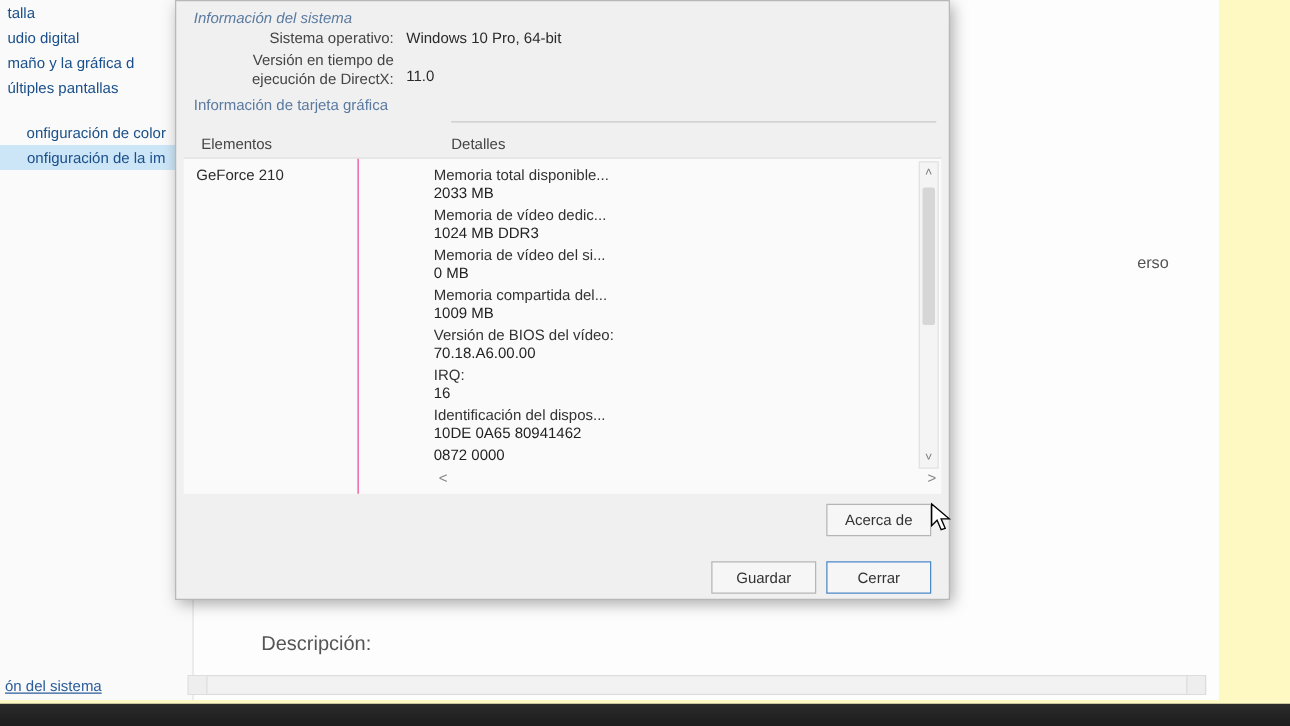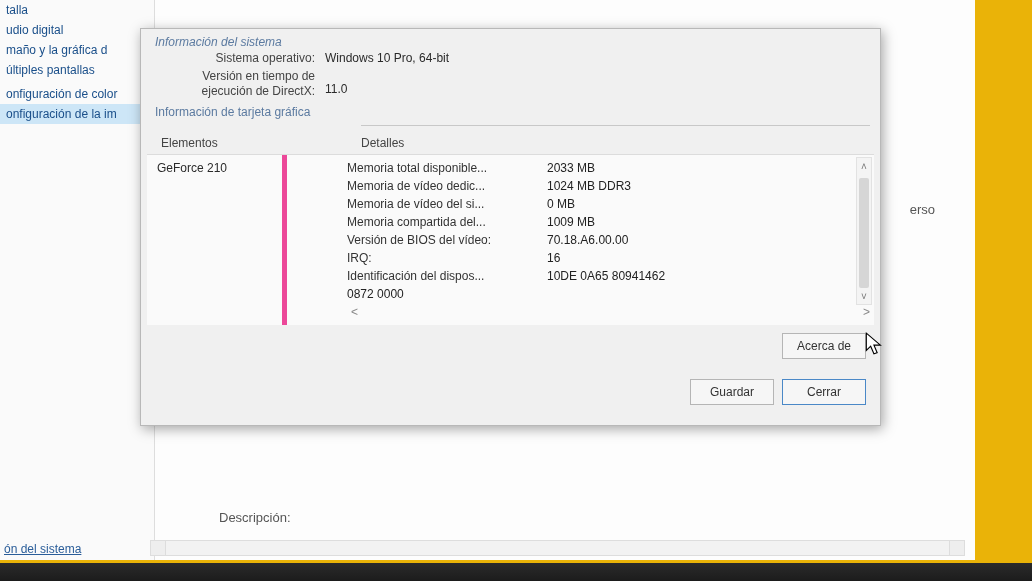"talla" .desktop { background: #eab308 -> #fef9c3 }
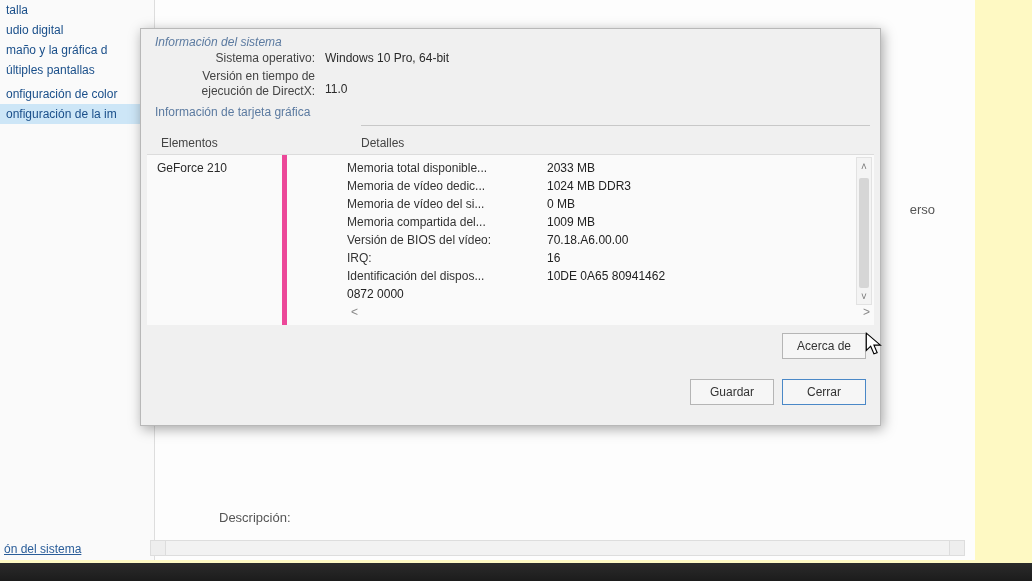"Información del sistema" .dialog { margin-top: 28px -> none; padding-bottom: 20px -> 4px; width: 741px -> 620px }
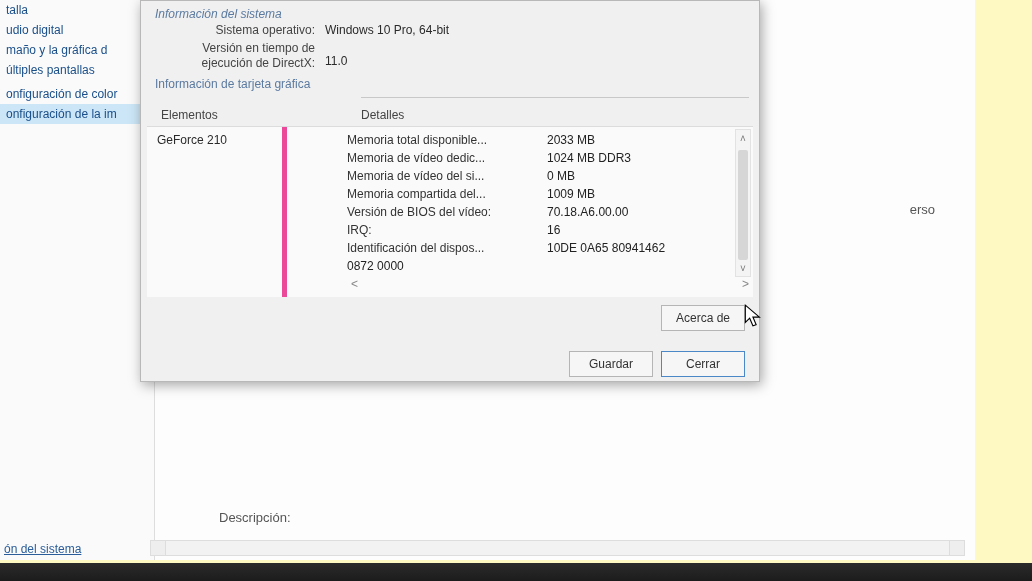"onfiguración de color" .sidebar-group { margin-top: 4px -> 16px; text-align: none -> center }
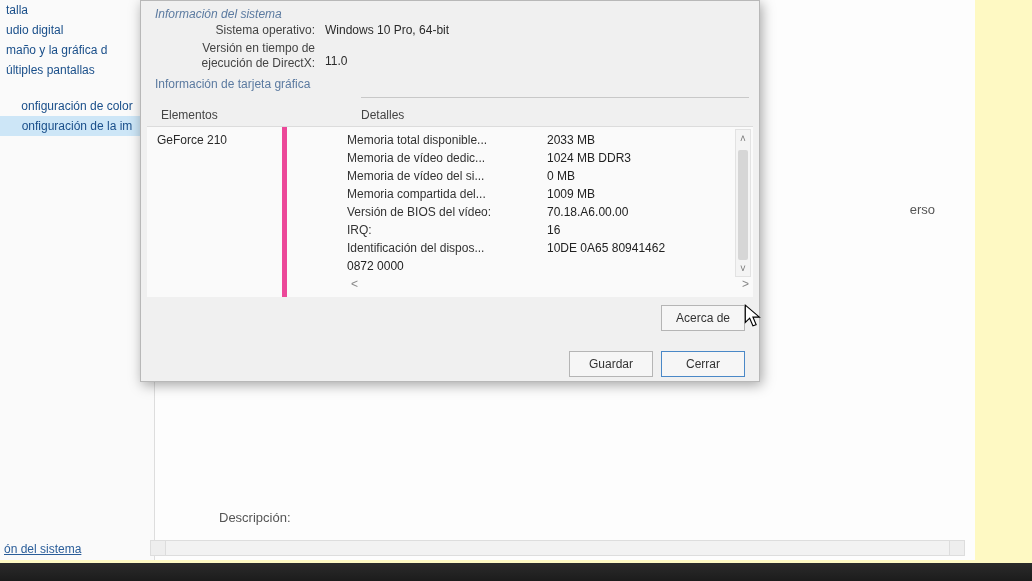"GeForce 210" .elem-col { border-right: 5px solid #ec4899 -> 1px solid #ec4899 }
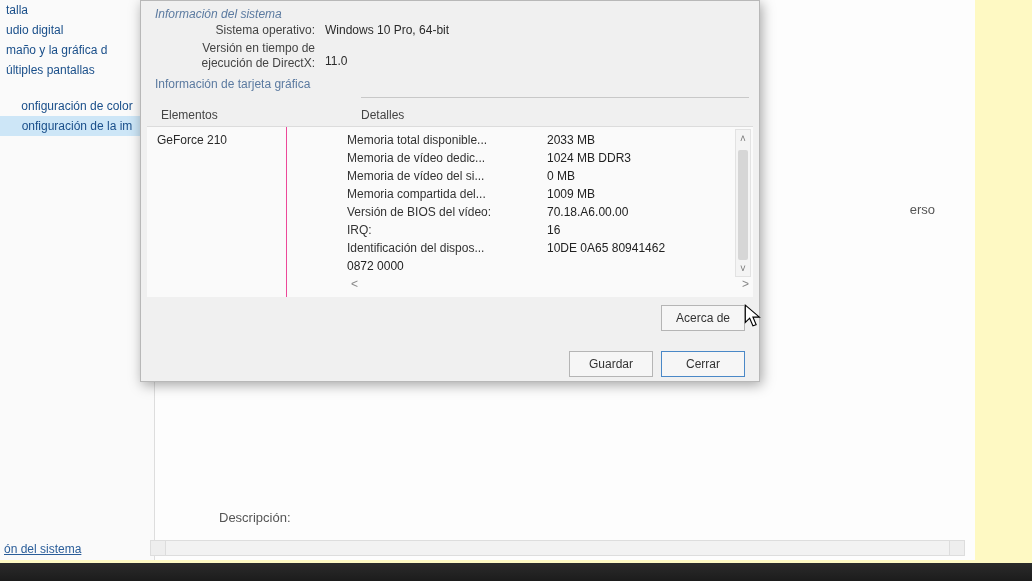"Memoria total disponible..." .drow { flex-direction: none -> column }
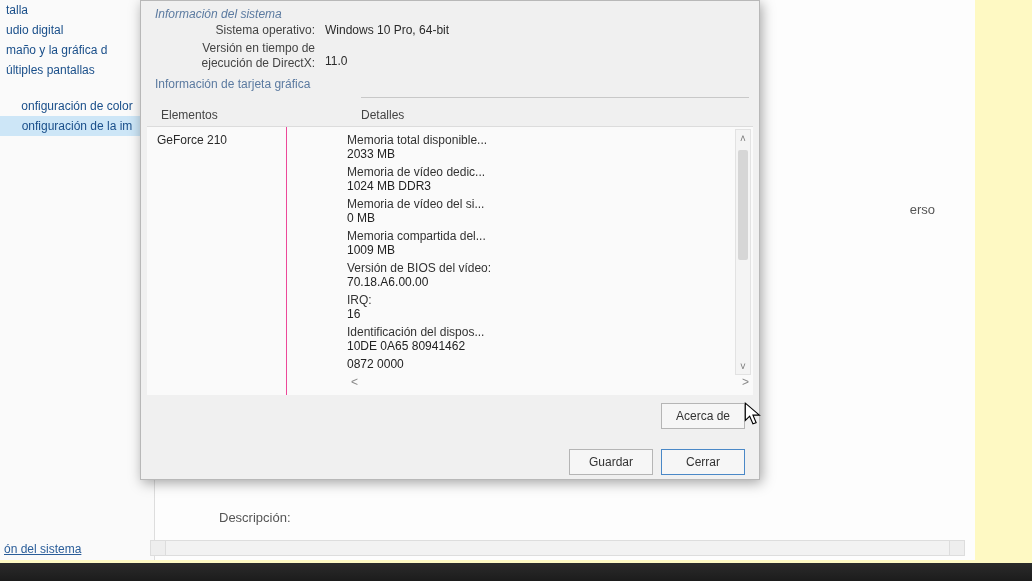"Descripción:" .desc-row { font-size: 13px -> 16px; left: 64px -> 54px }
